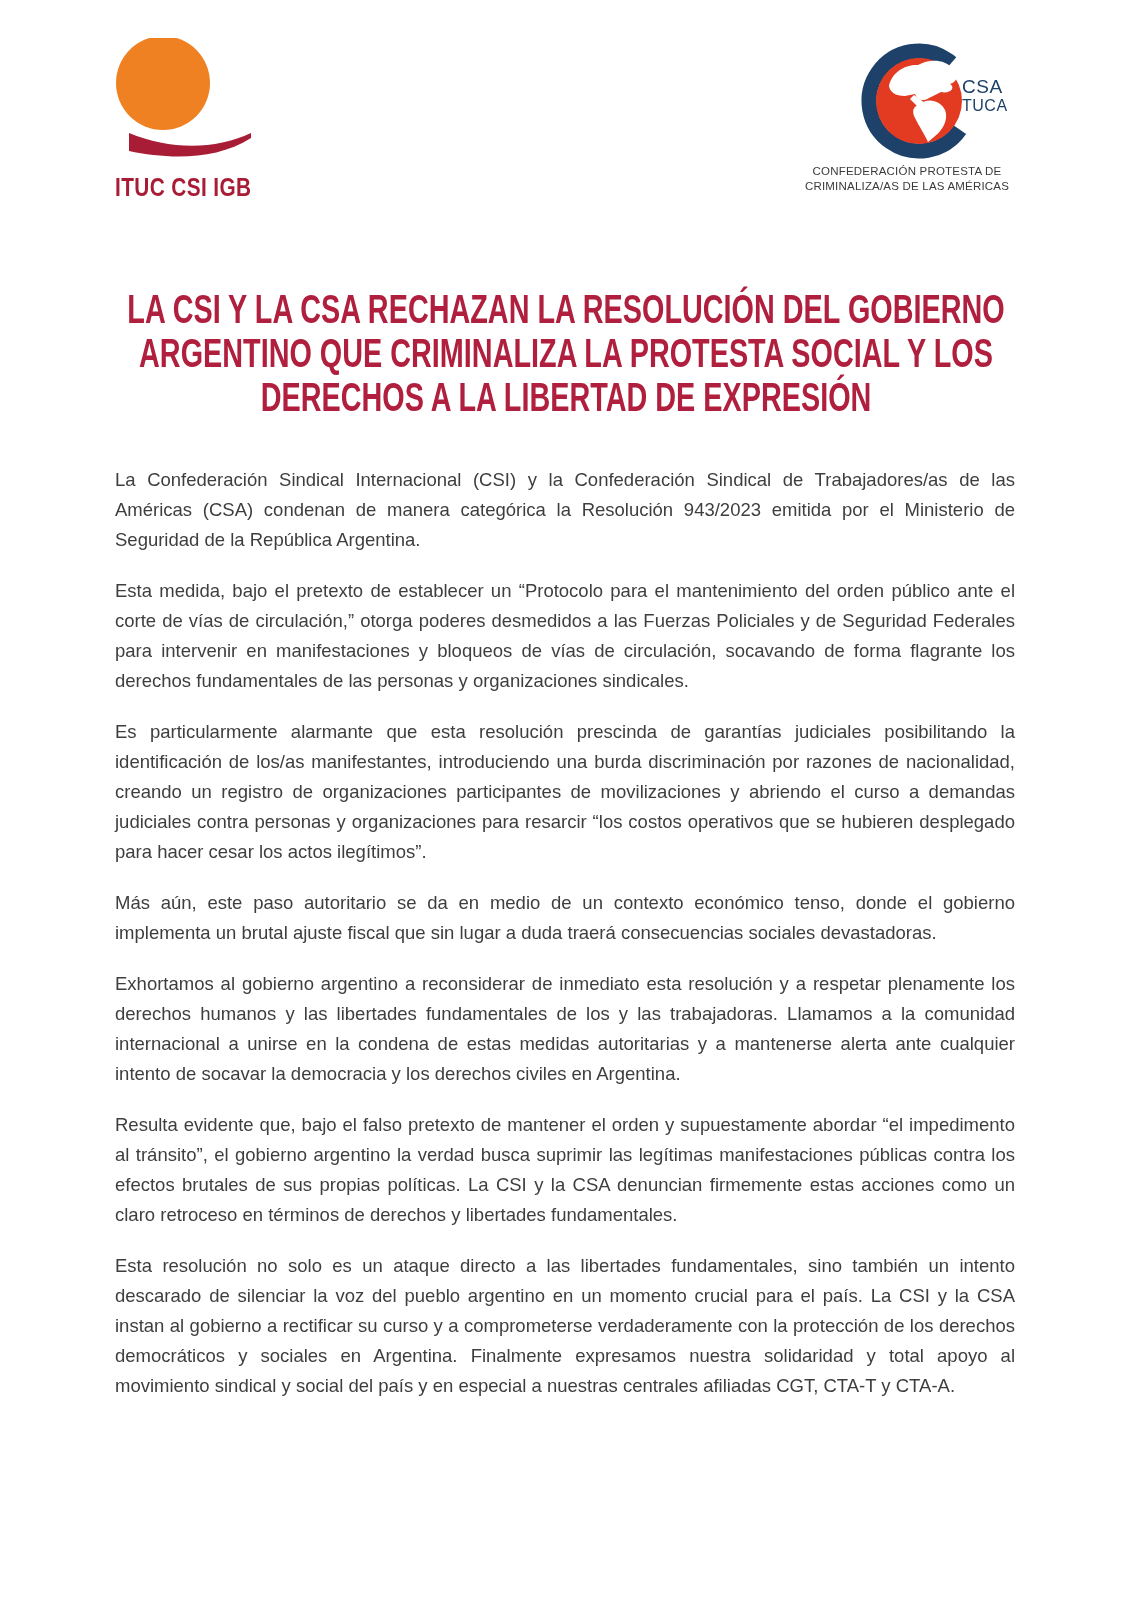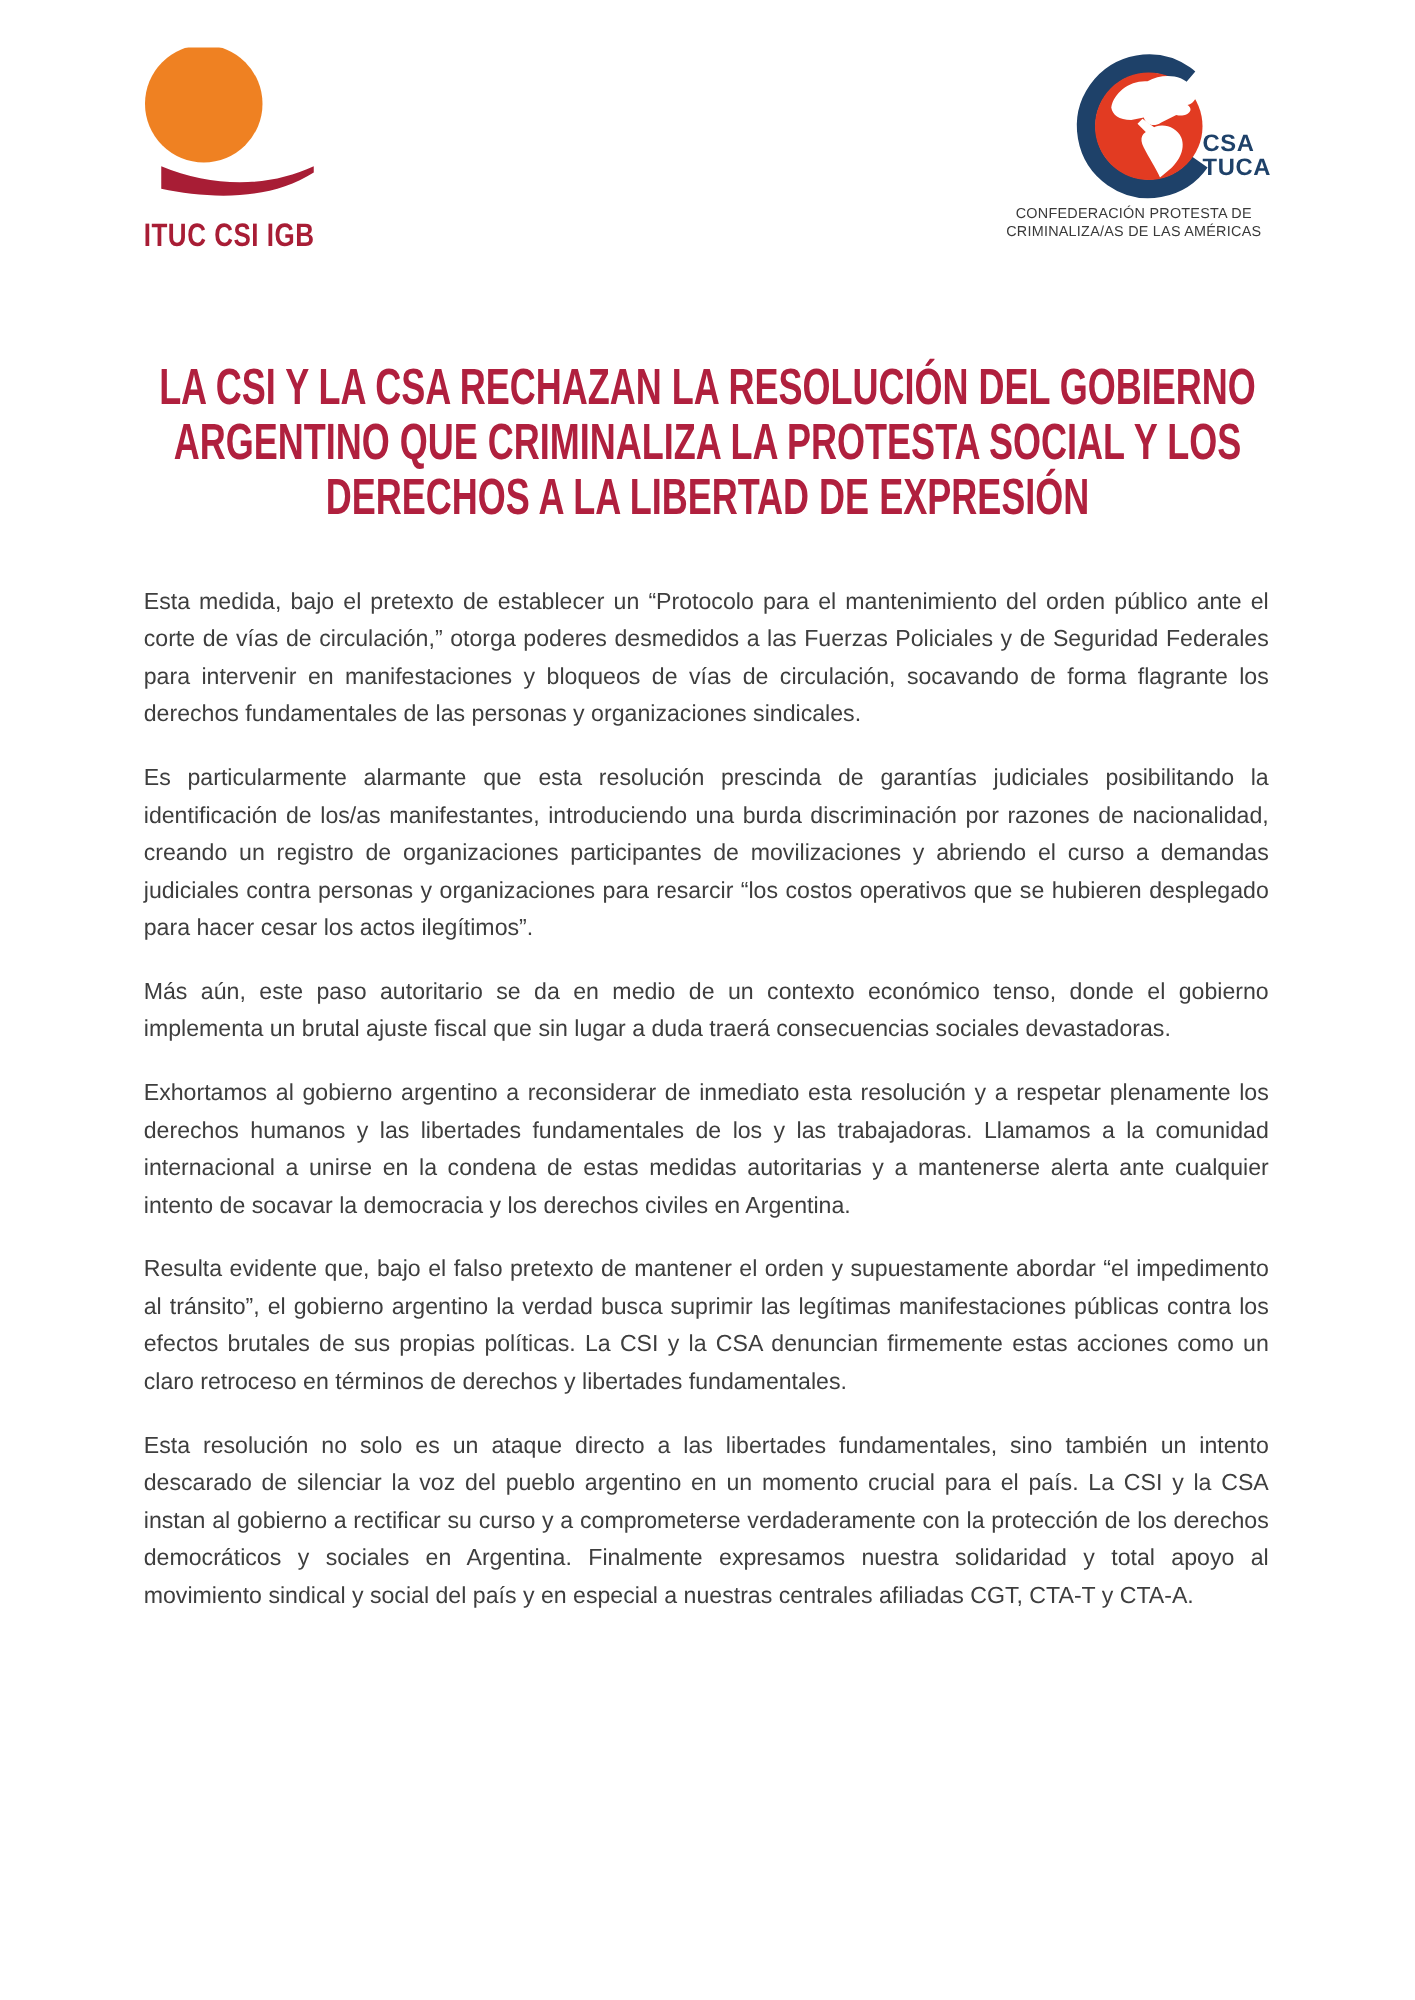"CSA" .csa-acronym { font-weight: 700 -> 400; top: 68px -> 39px }
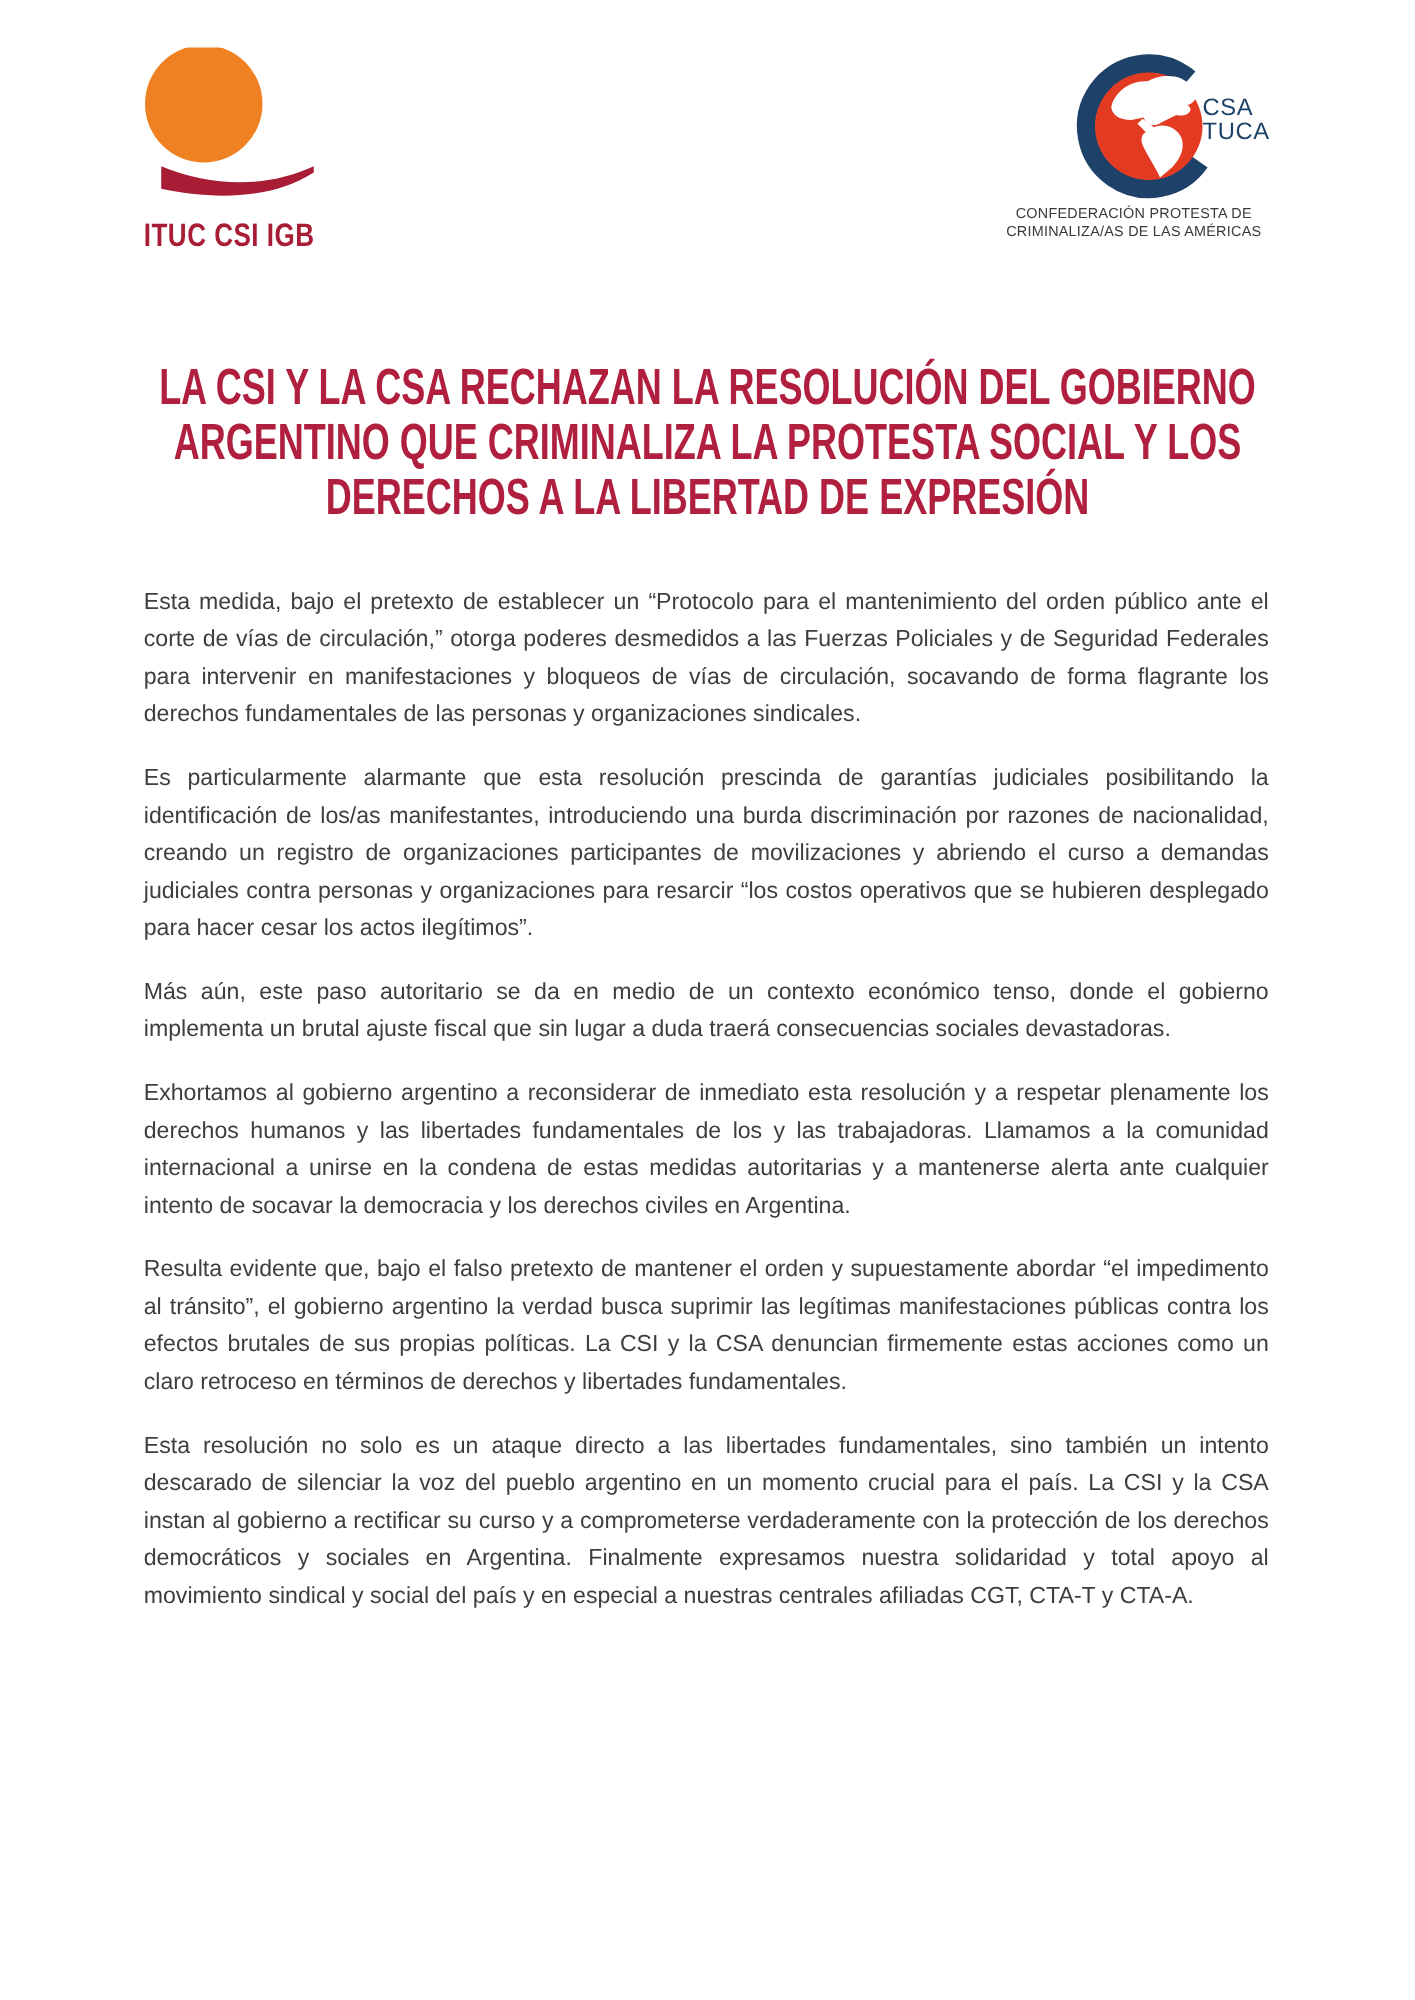"TUCA" .csa-acronym .line2 { font-size: 19px -> 16px }
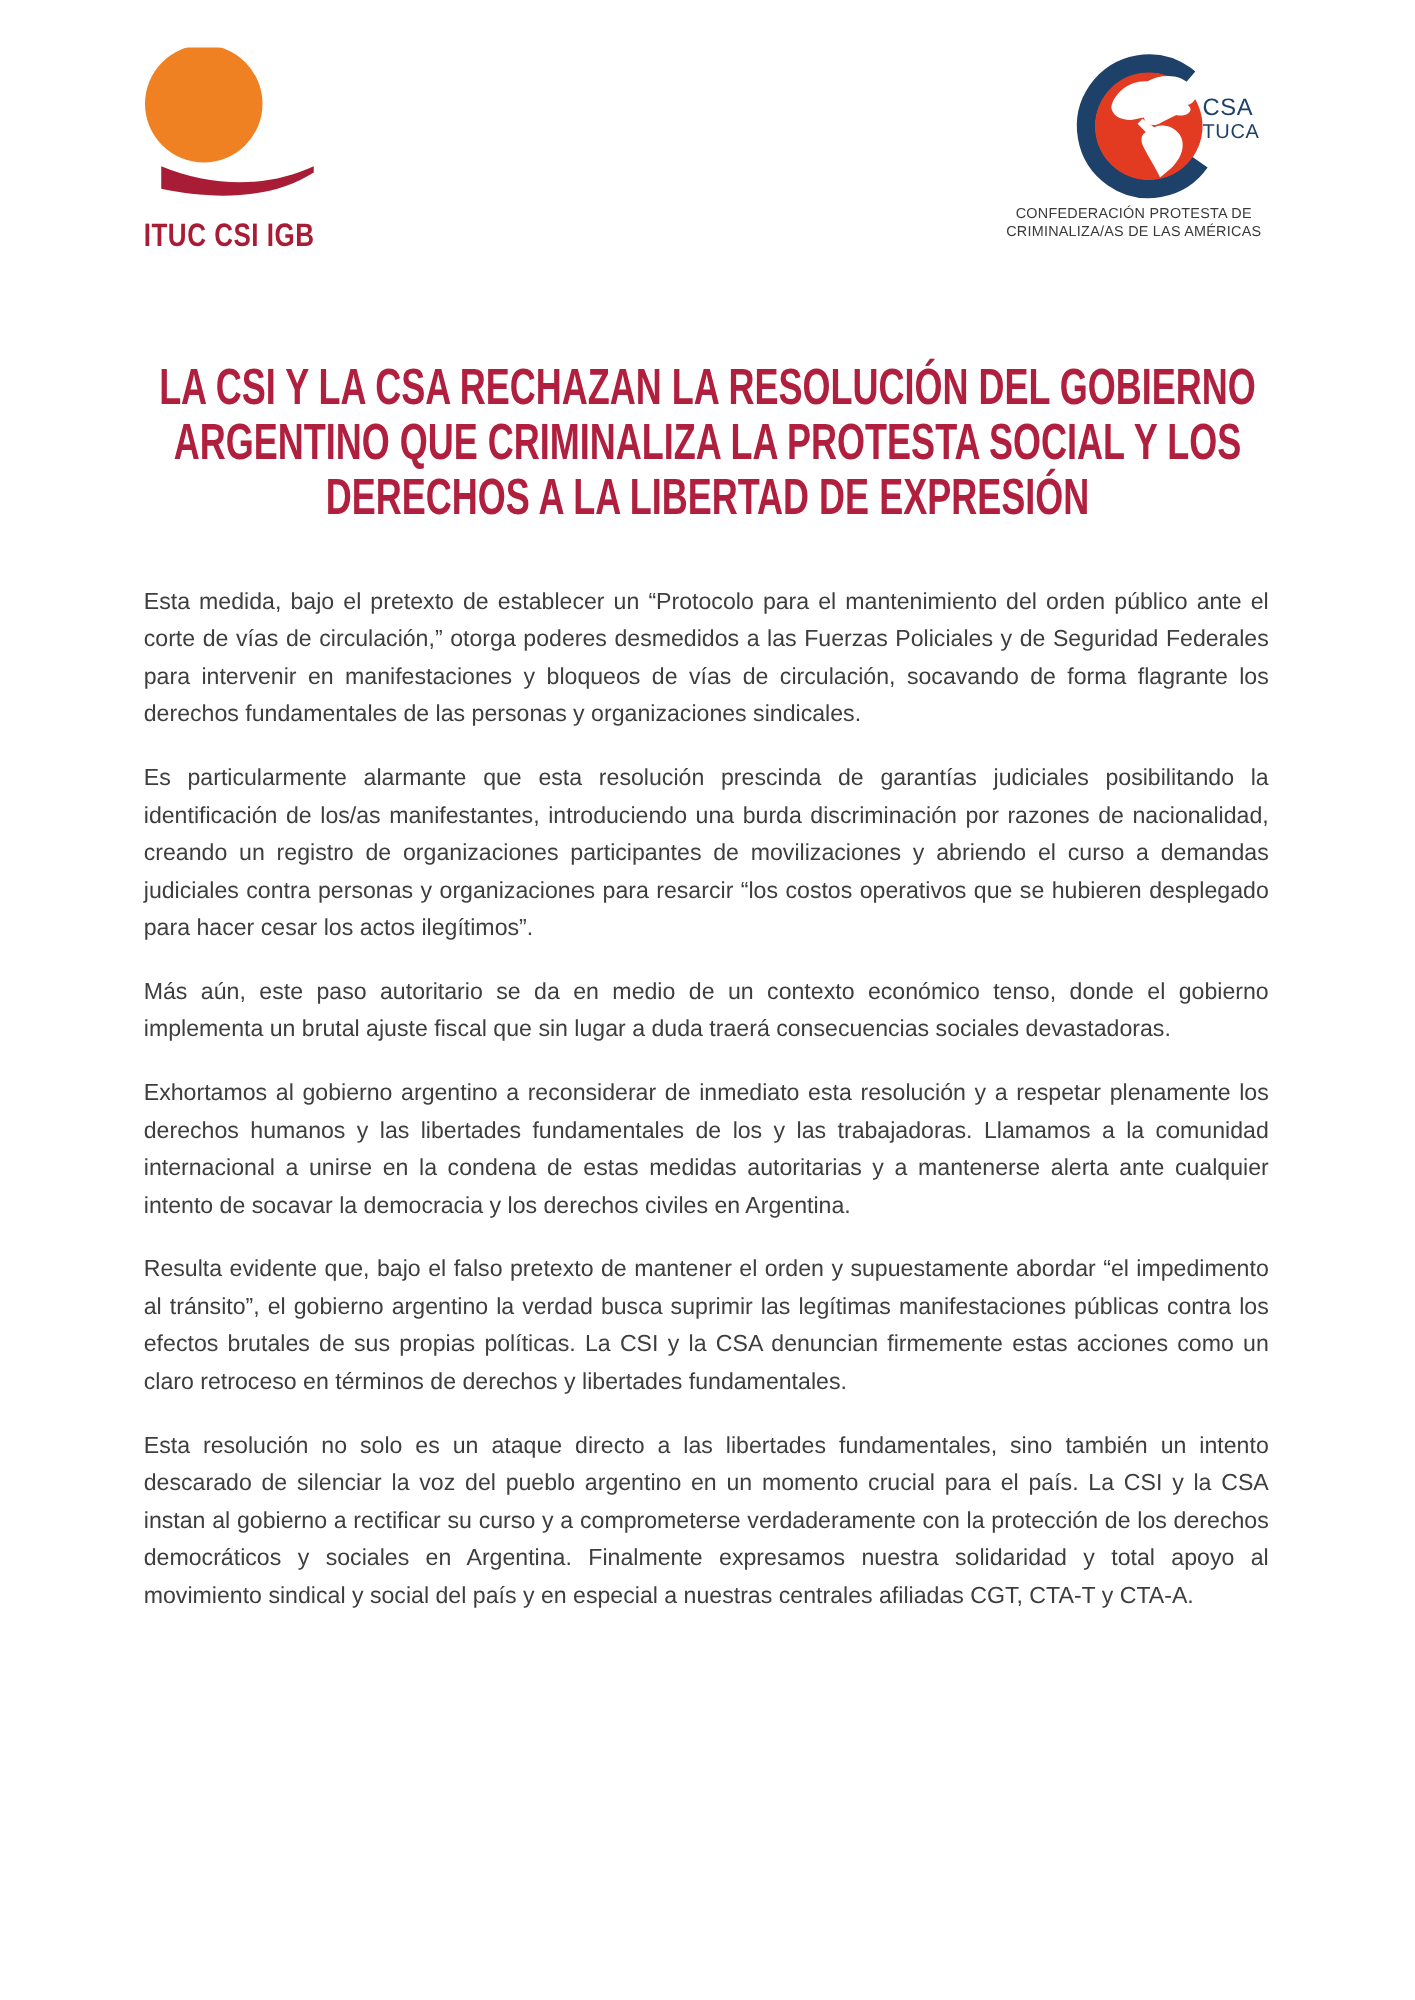"La Confederación Sindical Internacional" p { html: none -> <p>La Confederación Sindical Internacional (CSI) y la Confederación Sindical de Trabajadores/as de las Américas (CSA) condenan de manera categórica la Resolución 943/2023 emitida por el Ministerio de Seguridad de la República Argentina.</p> }
